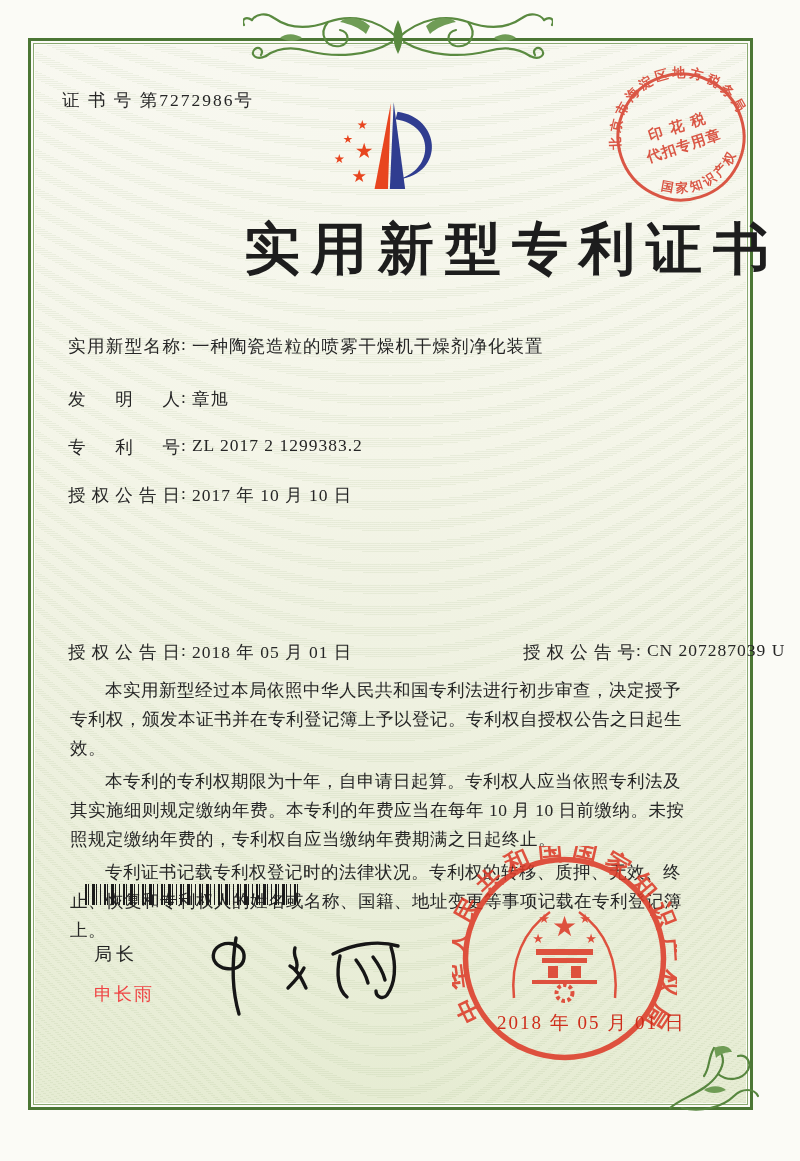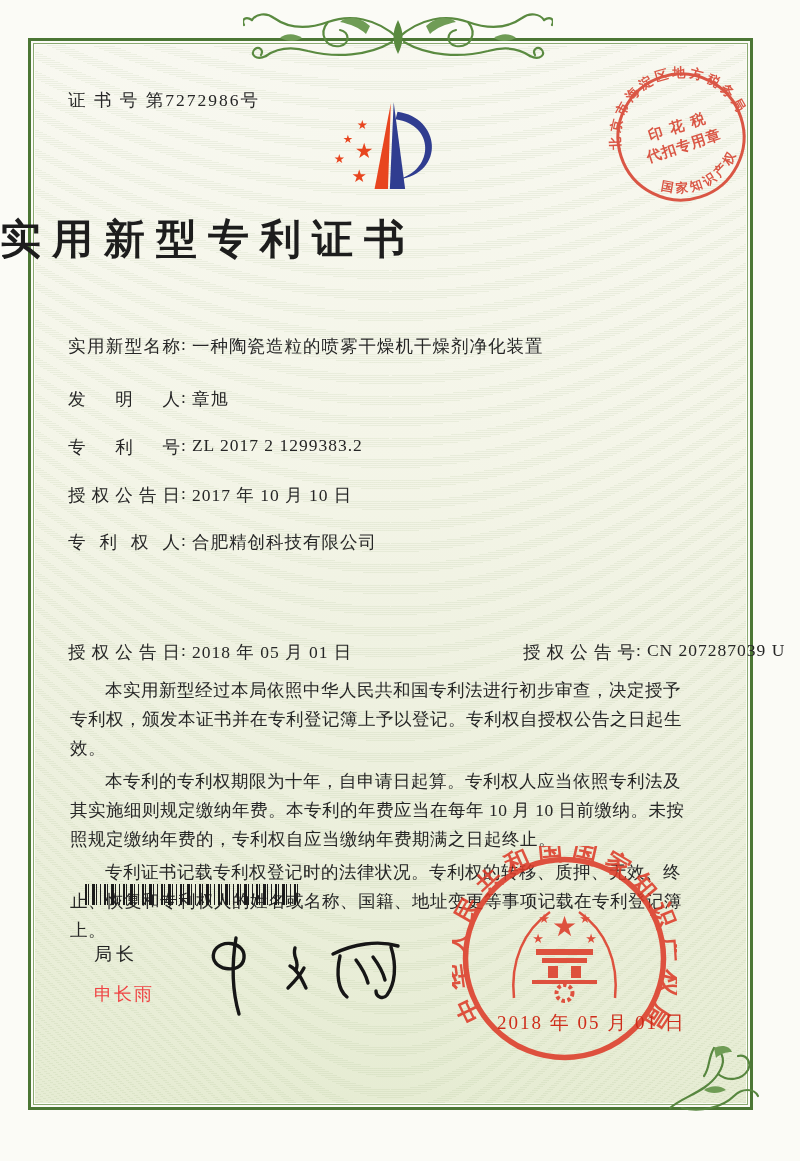"证 书 号 第7272986号" .cert-no { left: 68px -> 62px }
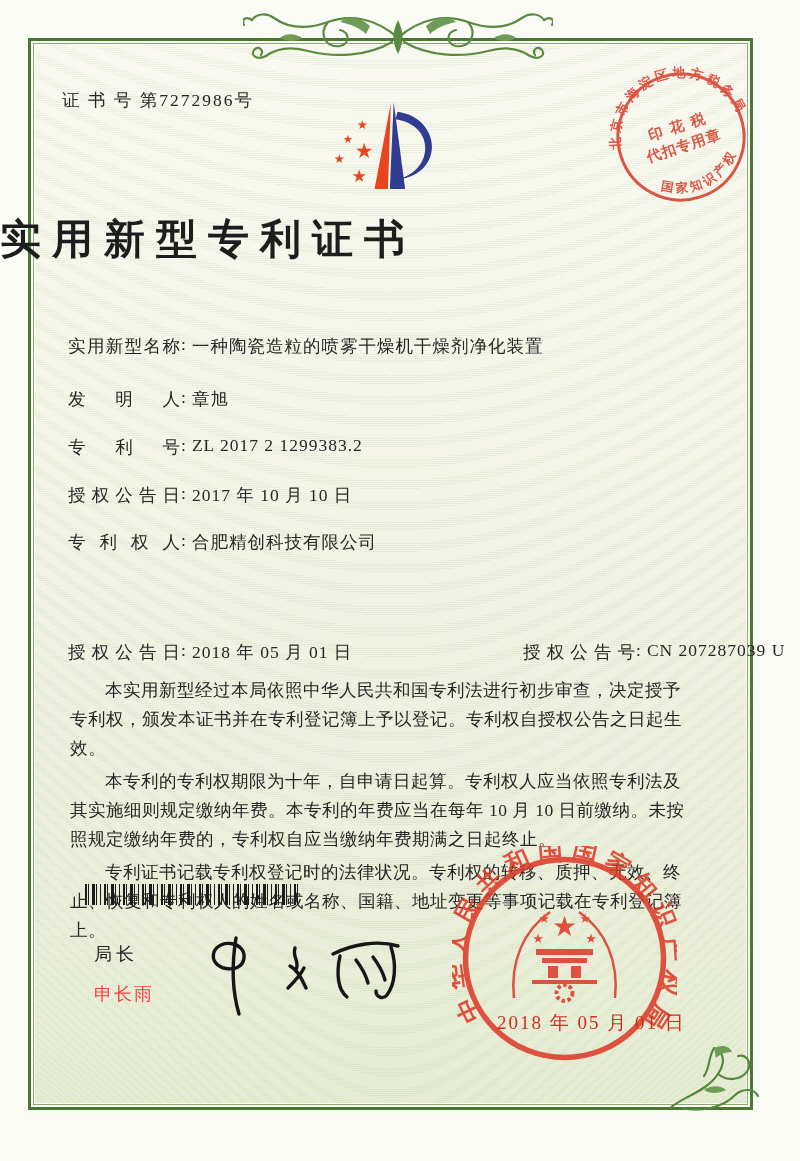"实用新型专利证书" .title { font-size: 41px -> 56px; text-align: left -> right }
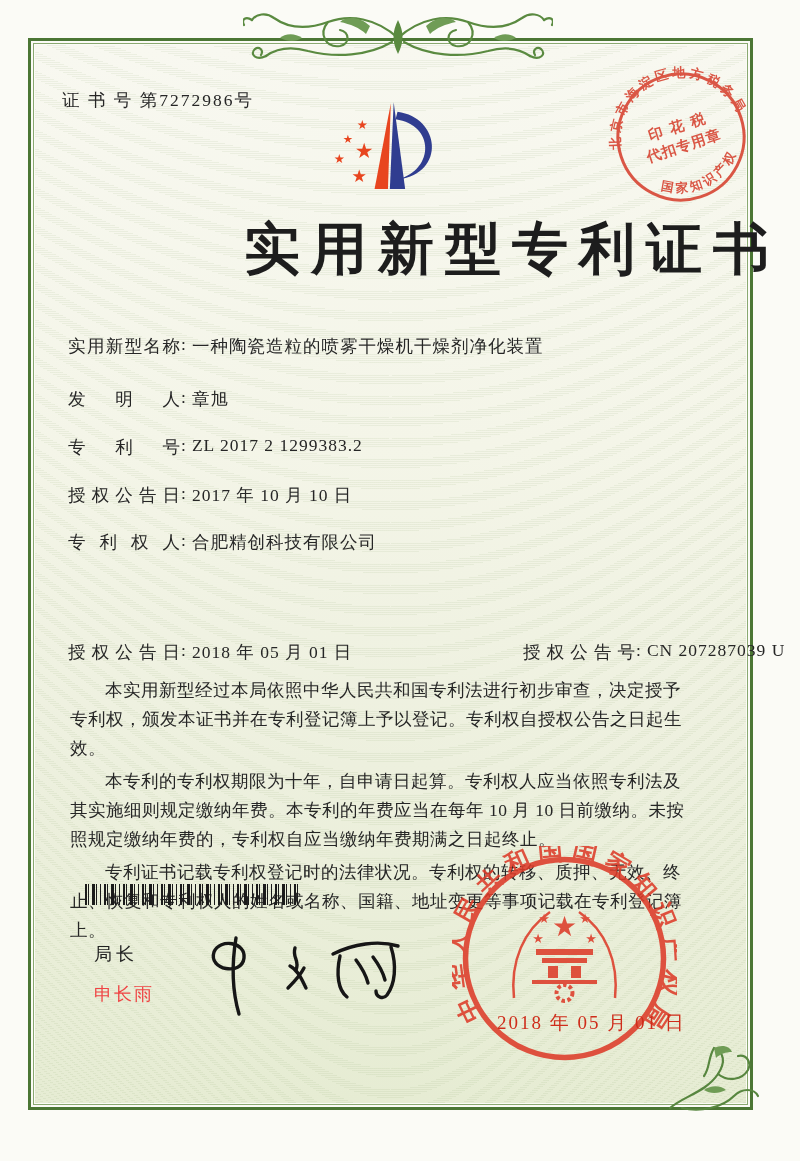"专利权人: 合肥精创科技有限公司" div.abs { html: <div> <span>专利权人</span><span>:</span><span>合肥精创科技有限公司</span> </div> -> none }
